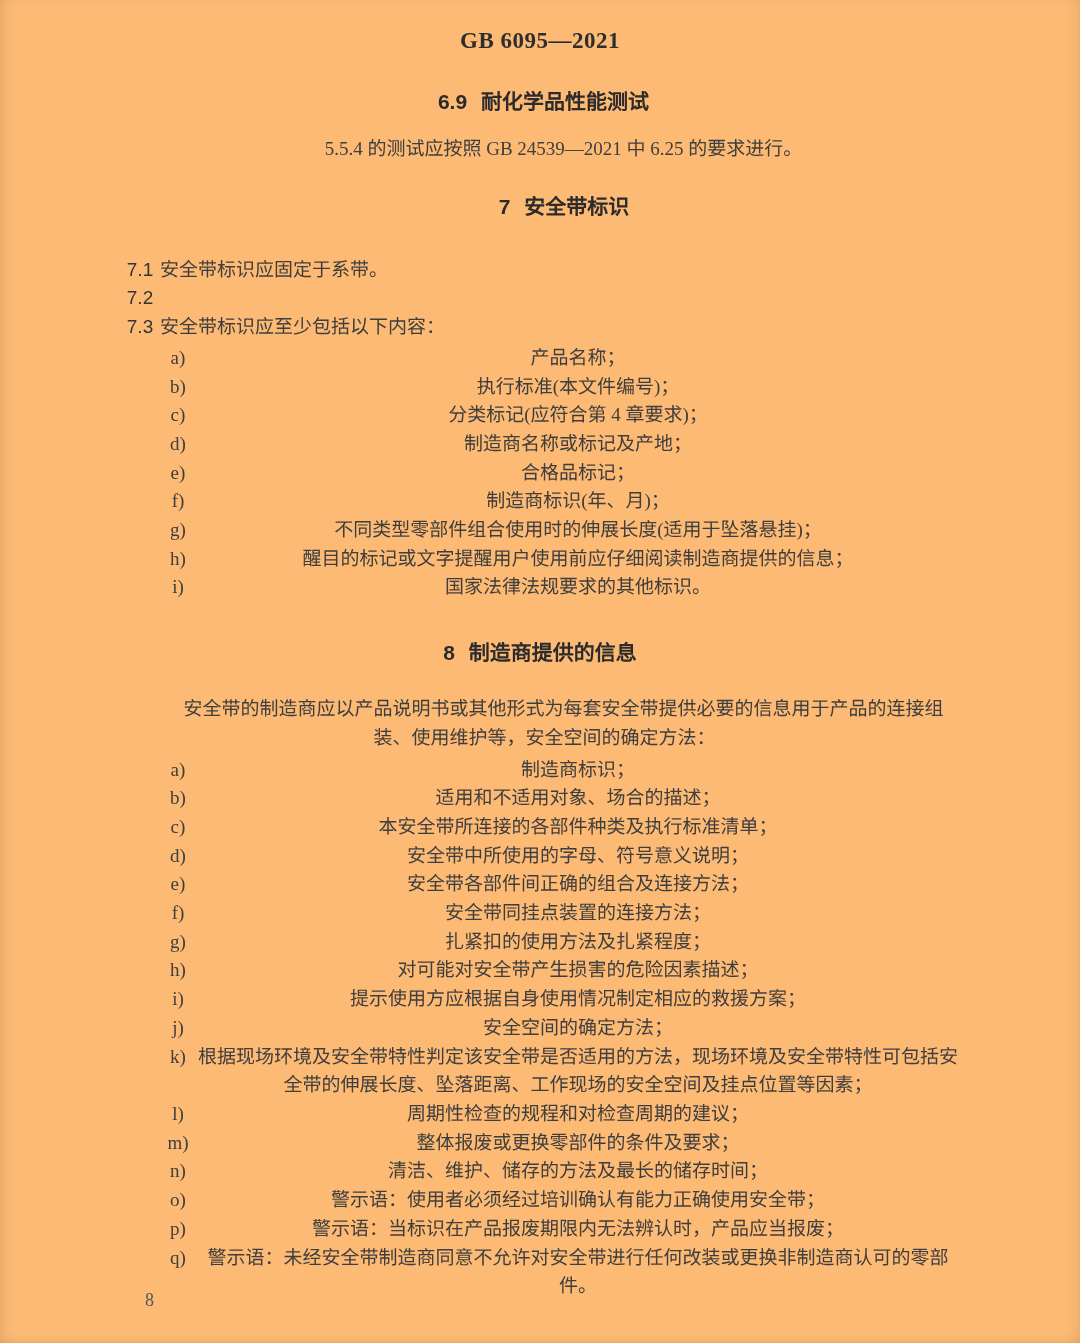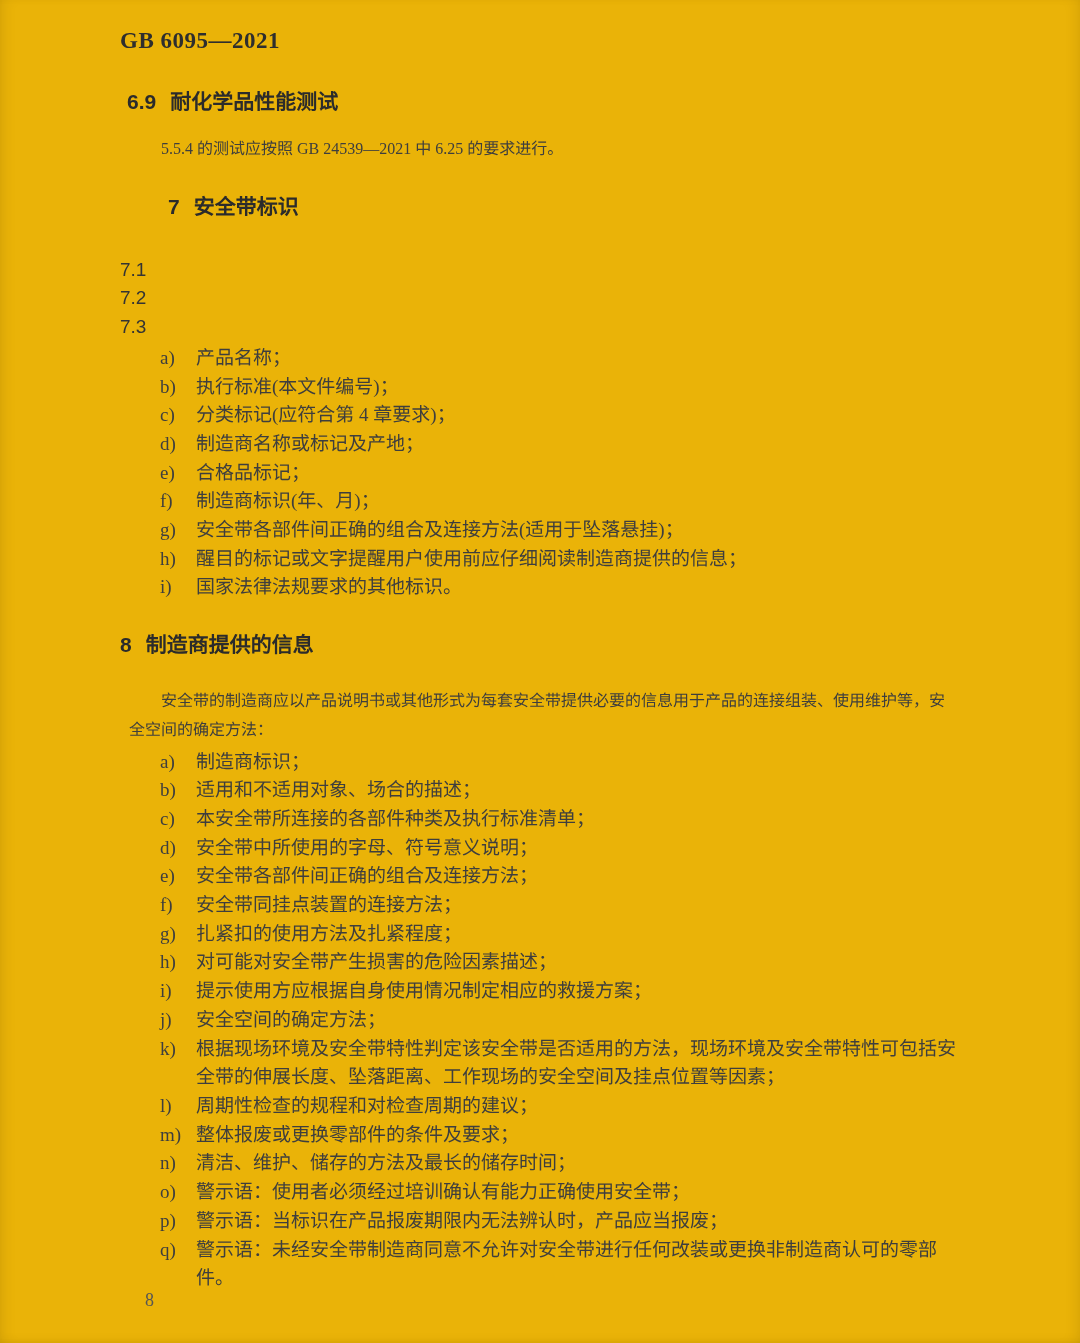"GB 6095—2021" .page { background: #eab308 -> #fdba74; text-align: none -> center }
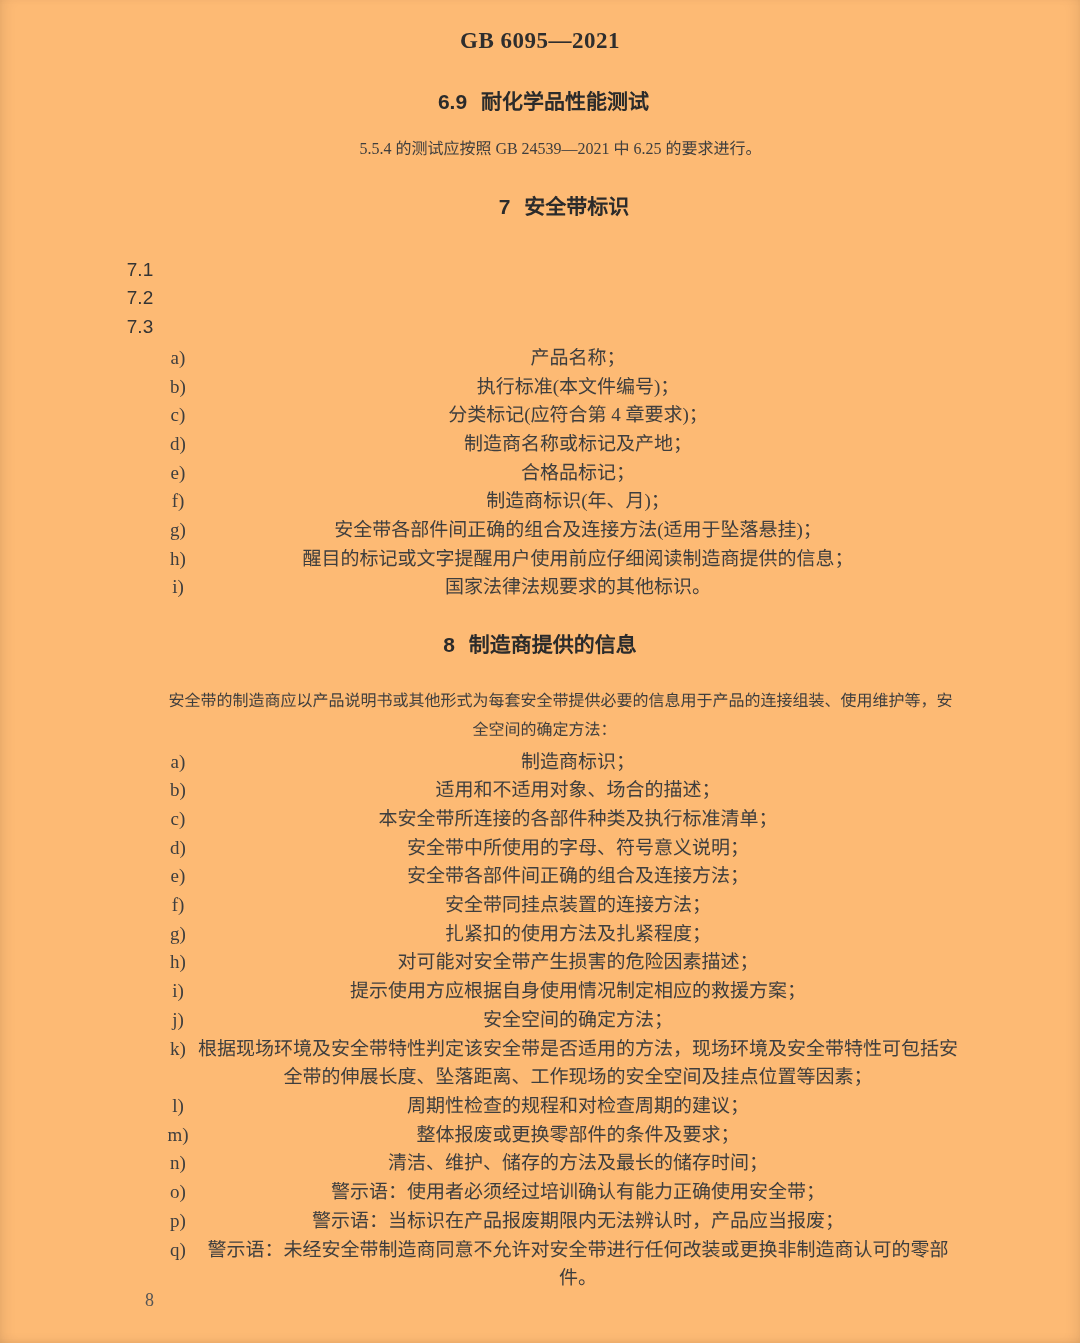"5.5.4 的测试应按照 GB 24539—2021 中" .para { font-size: 16px -> 19px }
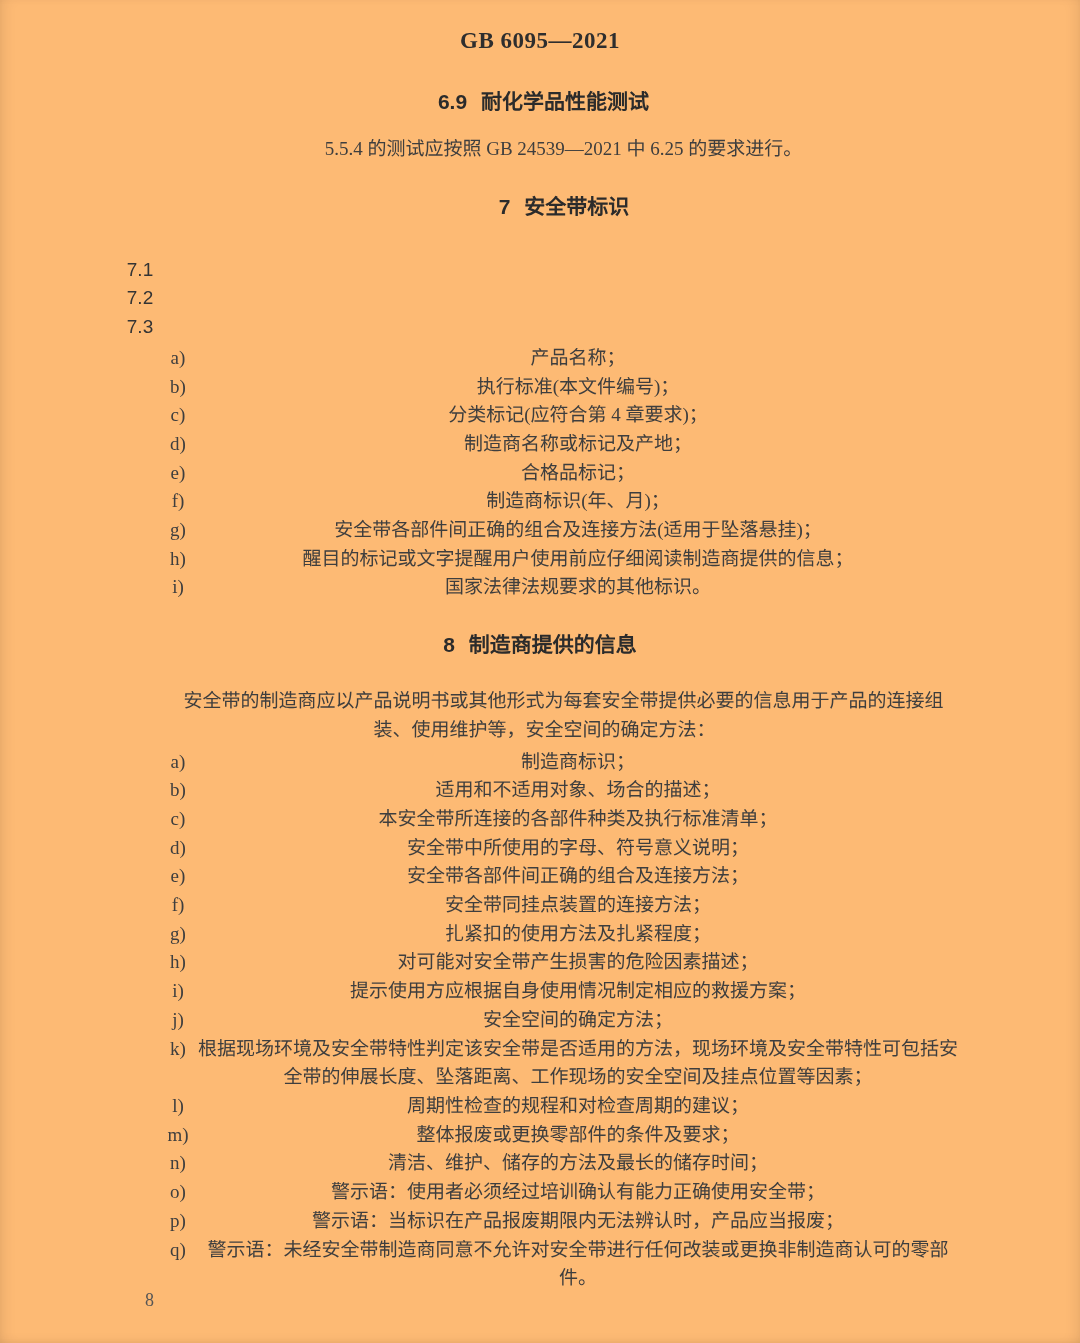"安全带标识应固定于系带。" span.c-text { html: none -> <span>安全带标识应固定于系带。</span> }
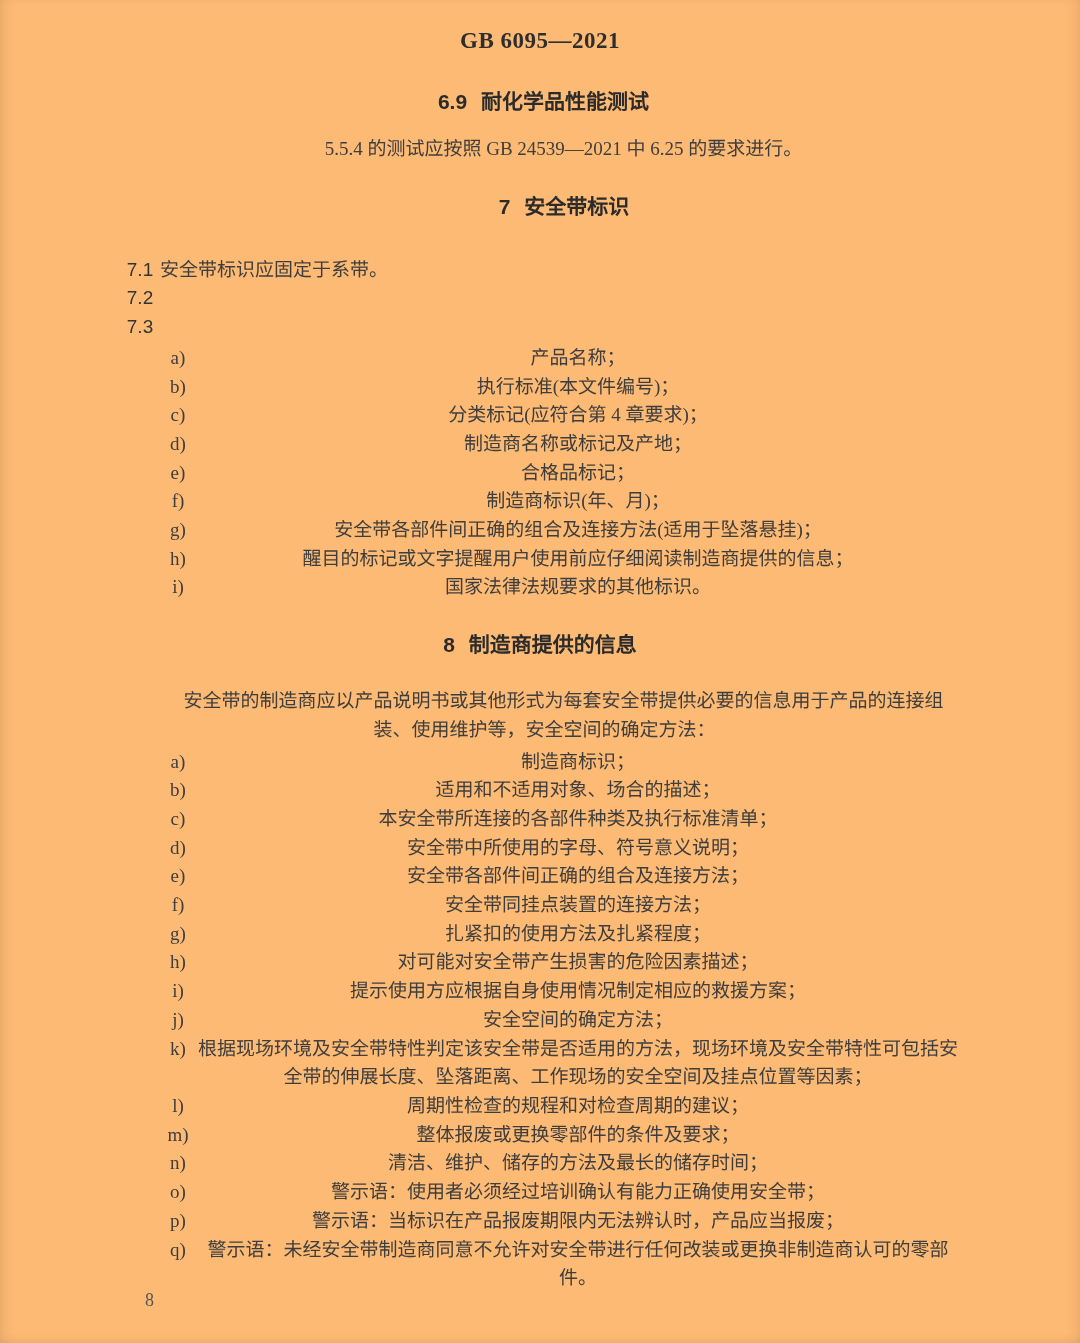"安全带标识应至少包括以下内容：" span.c-text { html: none -> <span>安全带标识应至少包括以下内容：</span> }
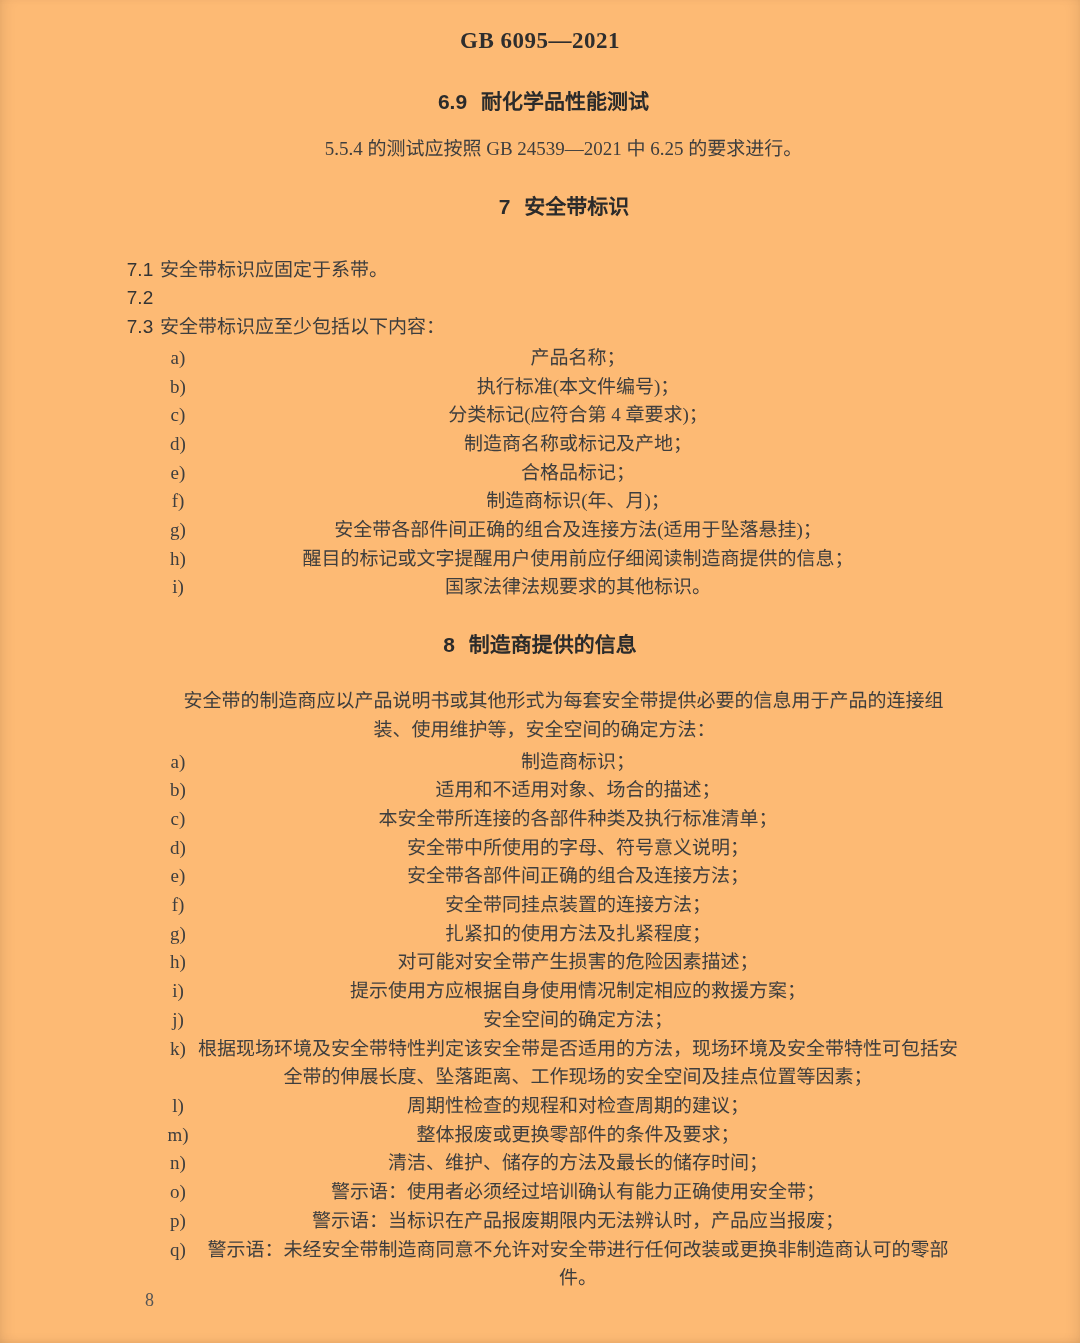"安全带各部件间正确的组合及连接方法(适用于坠落悬挂)；" span.li-text { text: 安全带各部件间正确的组合及连接方法 -> 不同类型零部件组合使用时的伸展长度 }
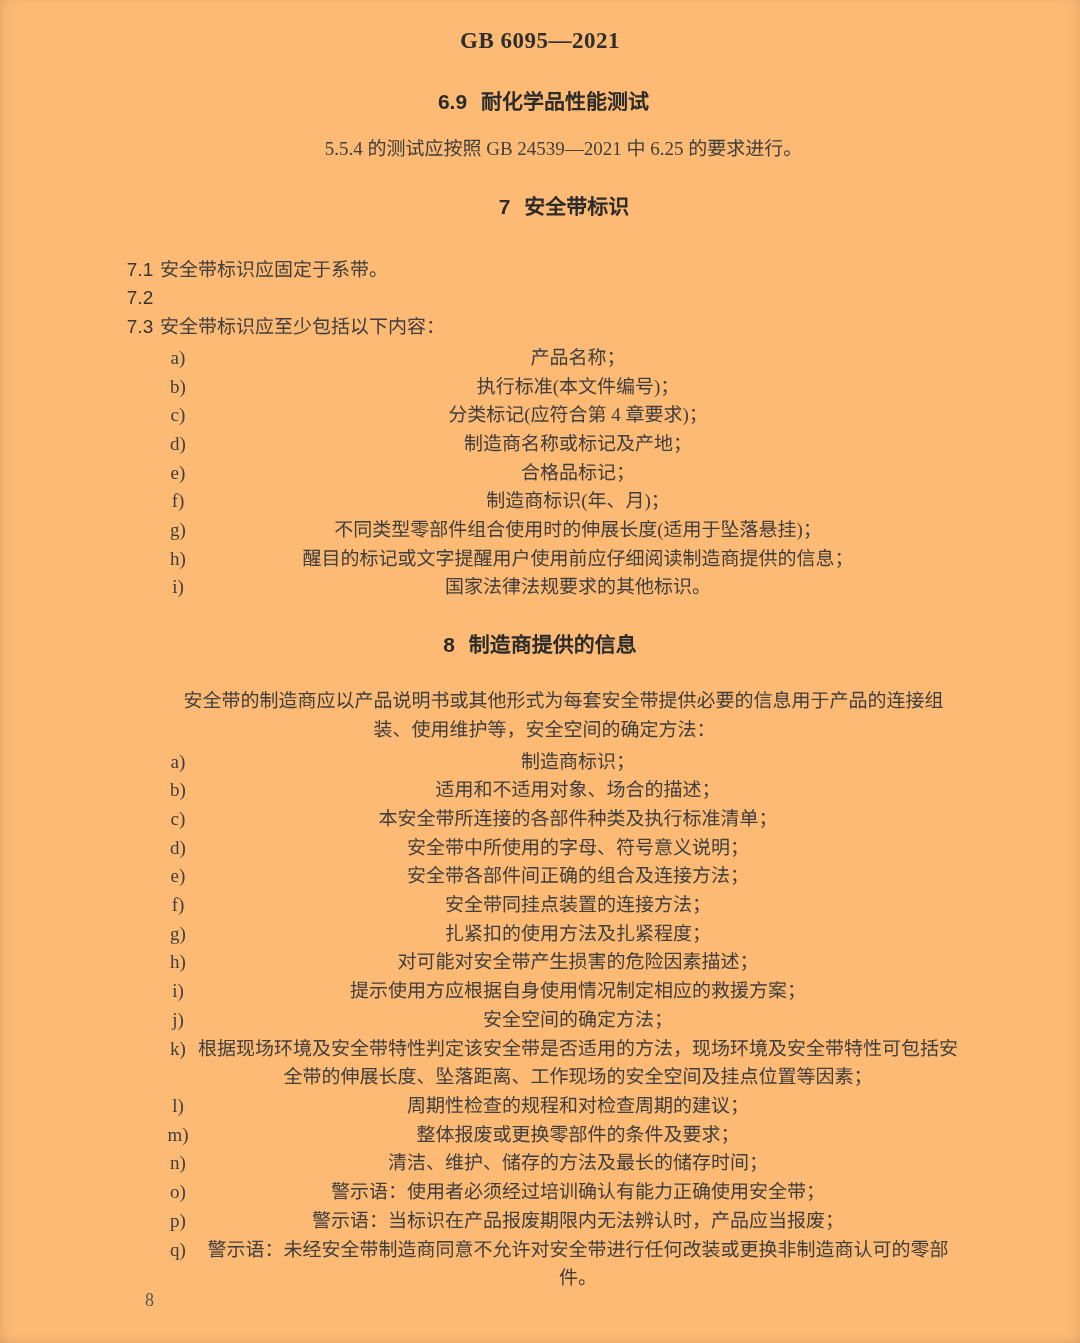"8 制造商提供的信息" .heading-8 { margin-top: 30px -> 38px }
